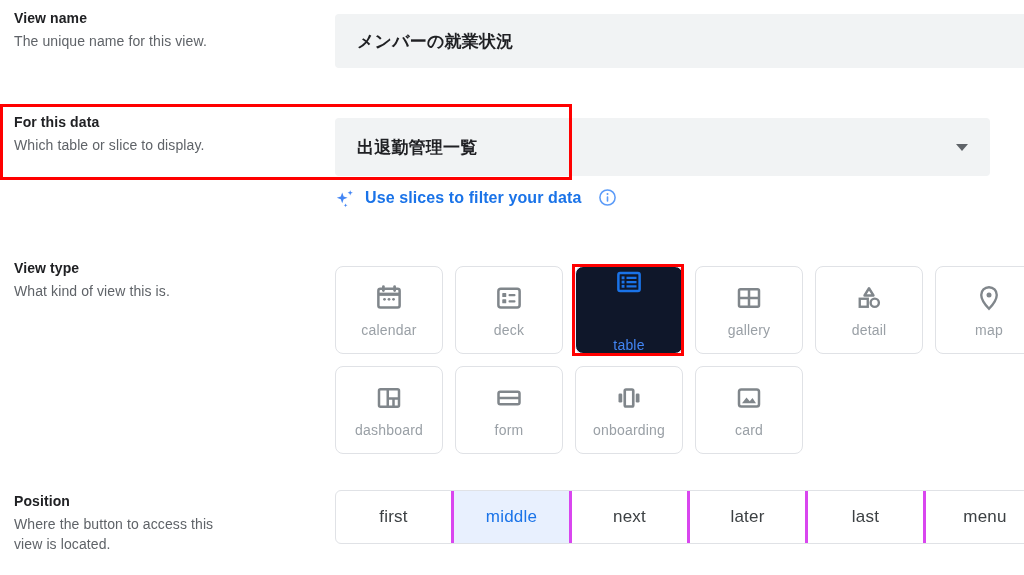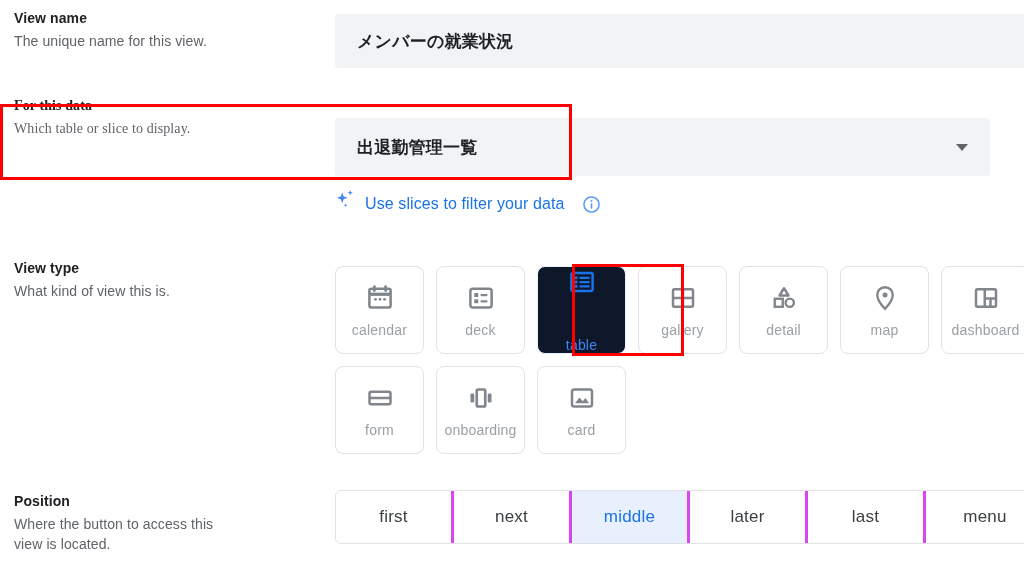"For this data" div.row-label { font-family: Liberation Serif, serif -> none; top: 96px -> 112px }
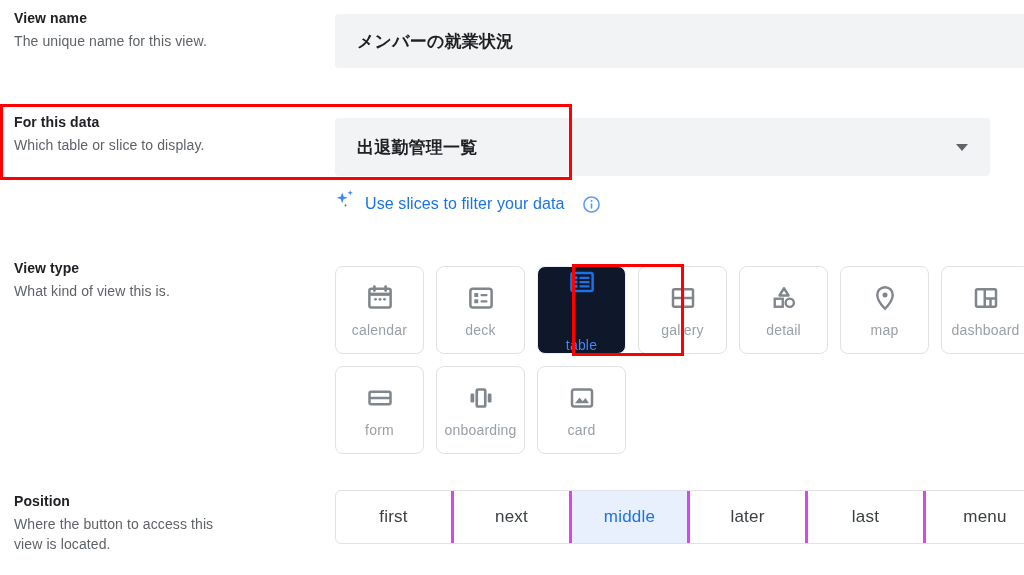"Use slices to filter your" .slices-link { align-items: flex-end -> flex-start; font-weight: none -> bold }
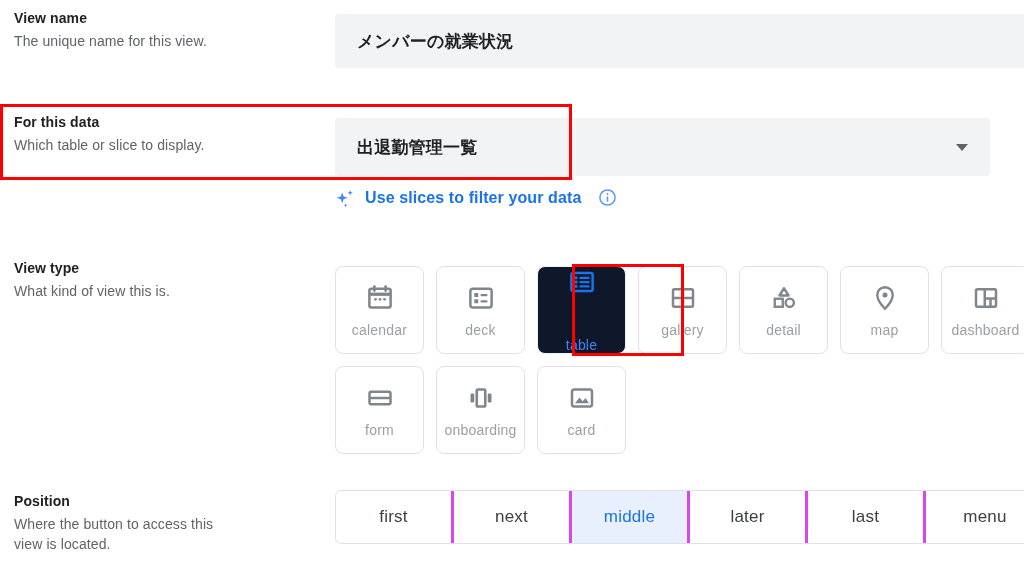"calendar" .tile { width: 89px -> 108px }
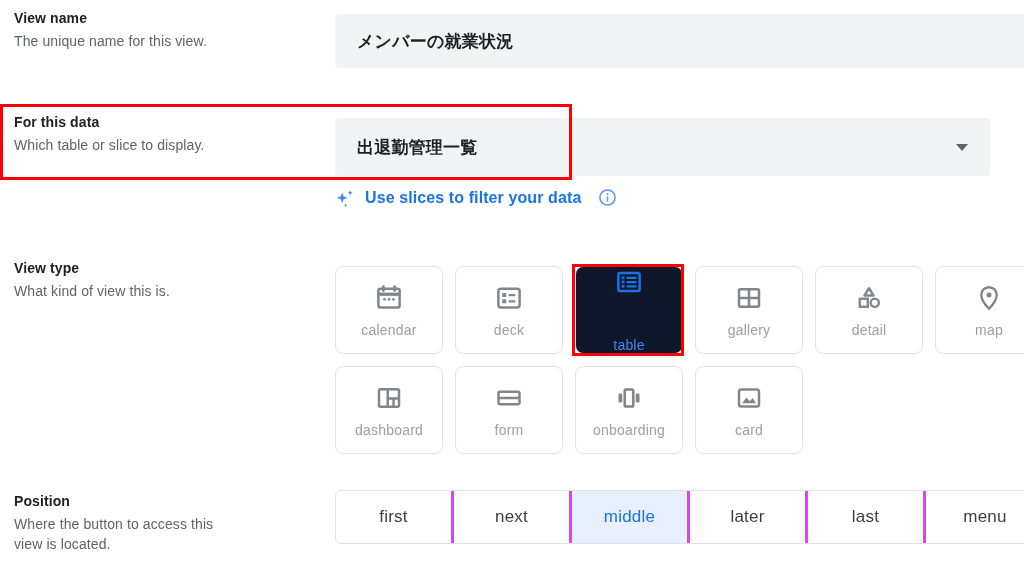"next" div.seg { order: before "middle" -> after "middle" }
